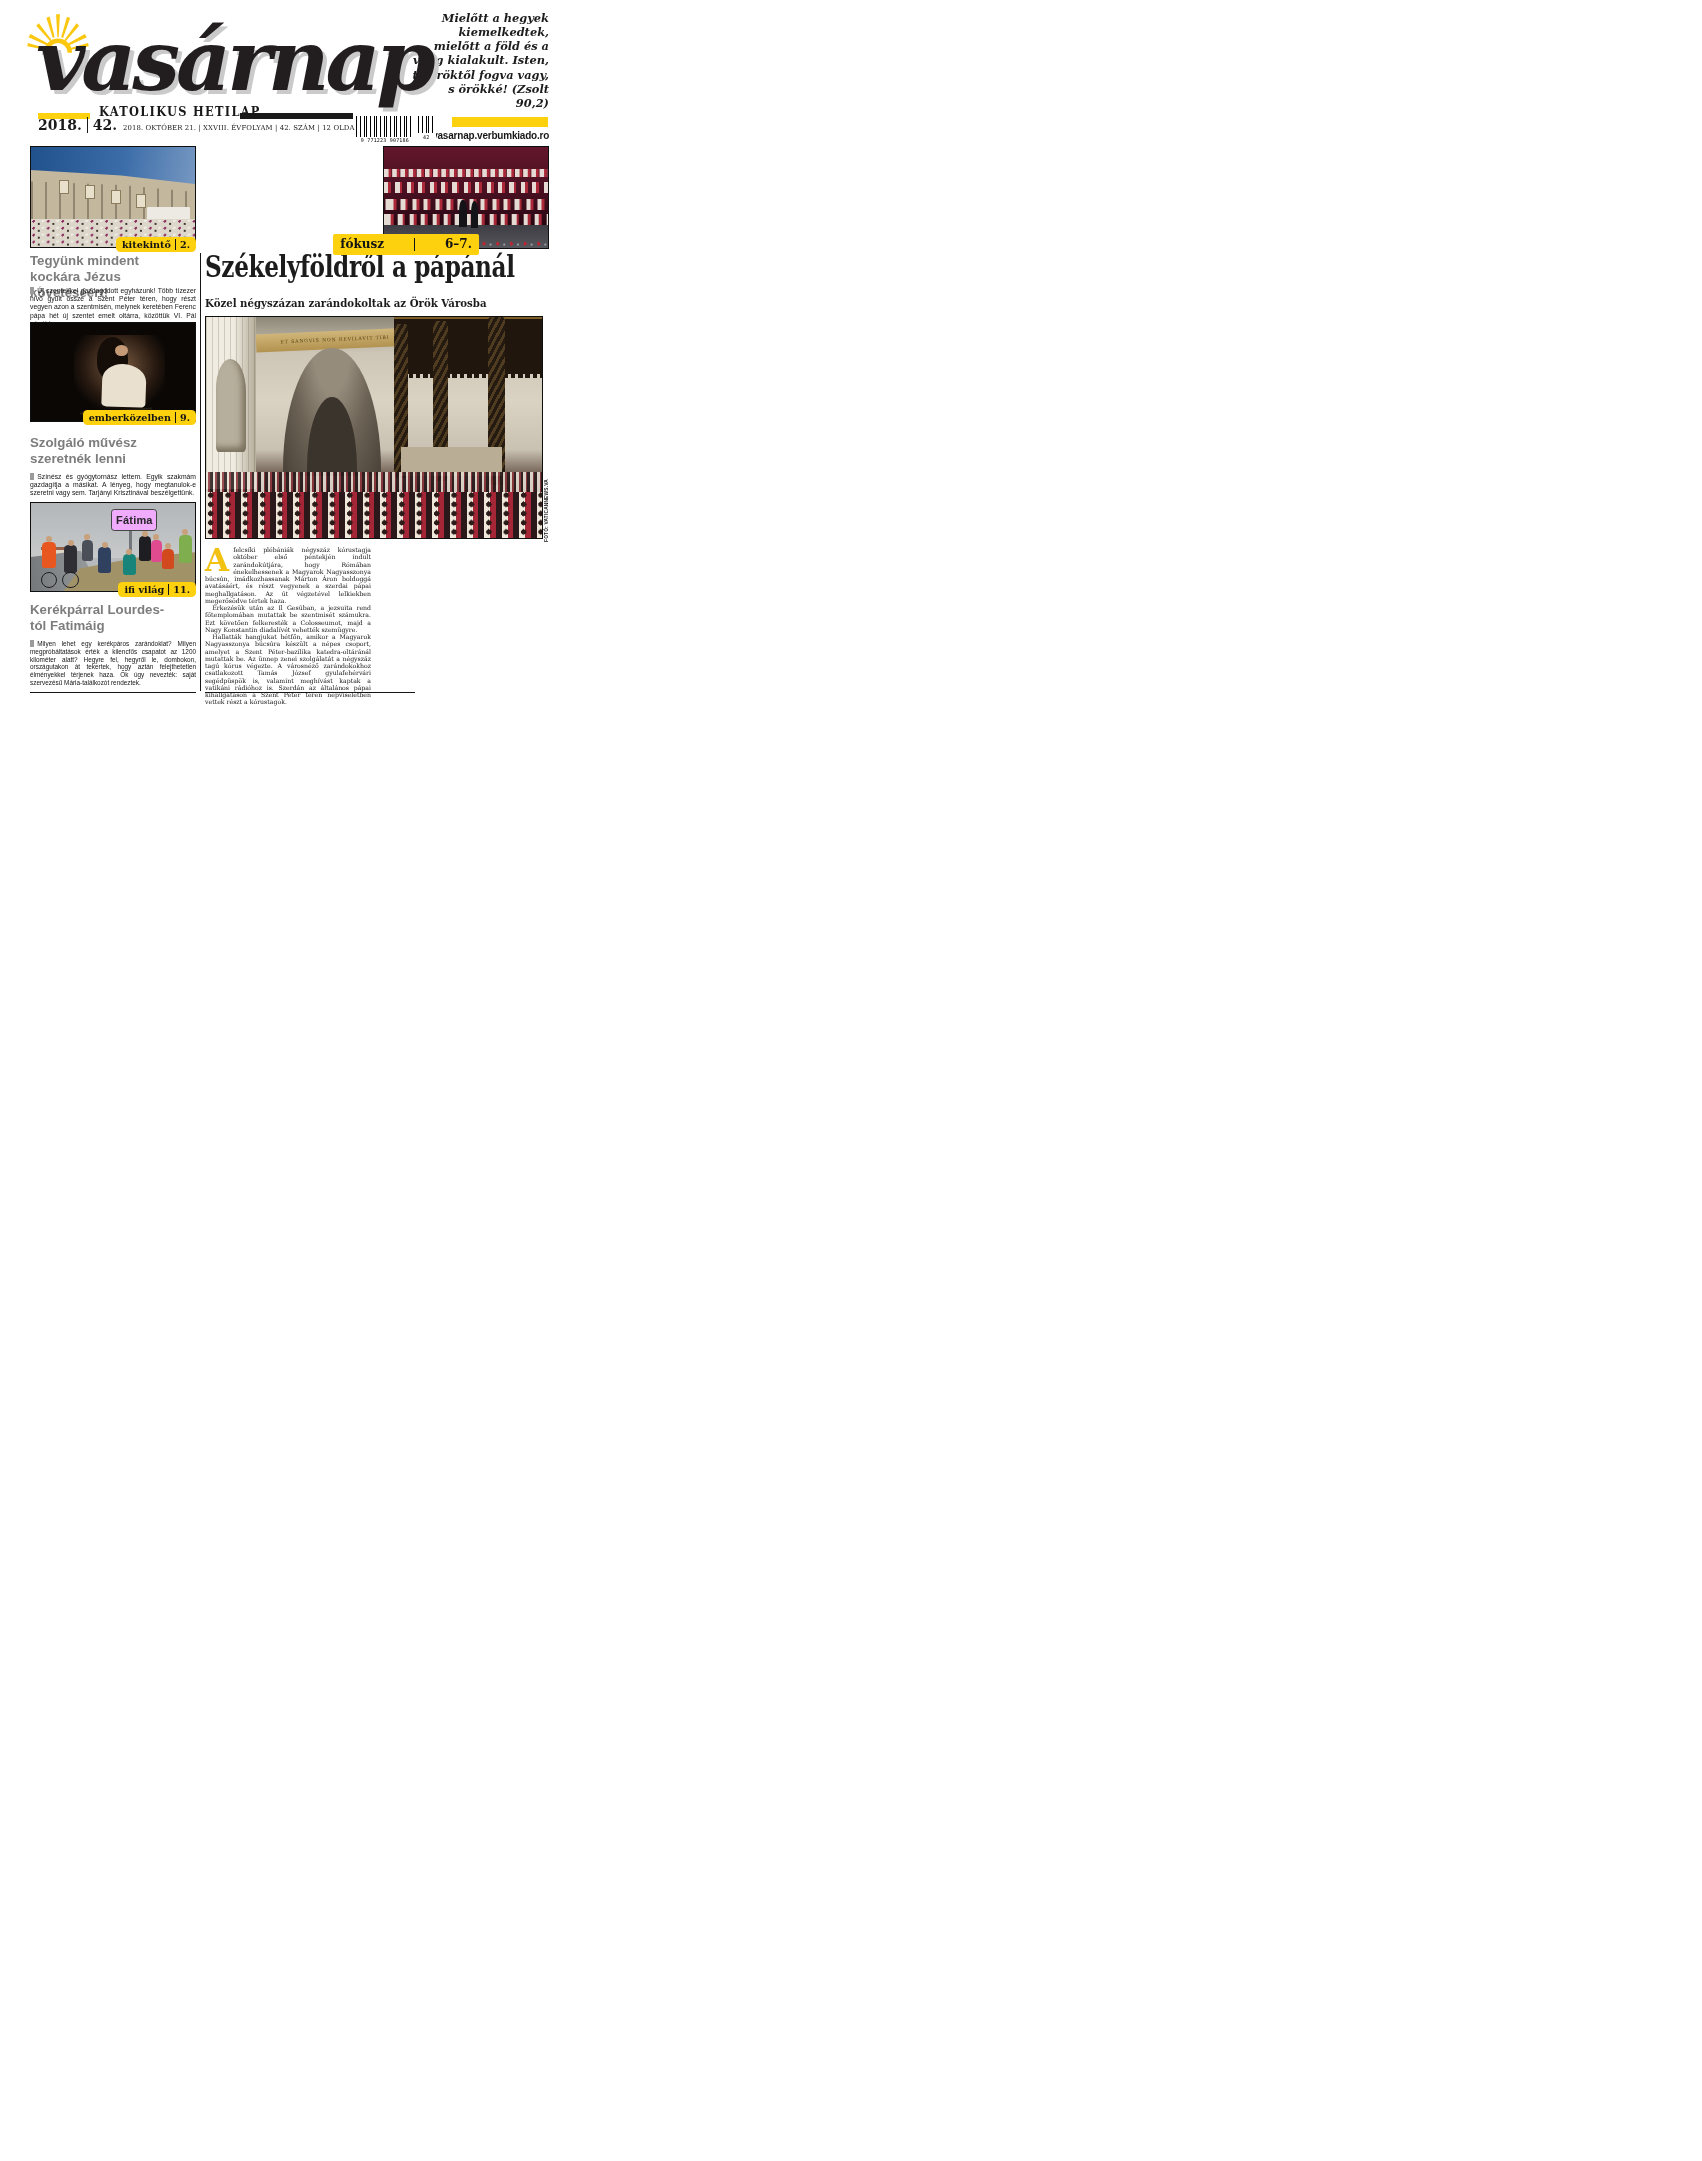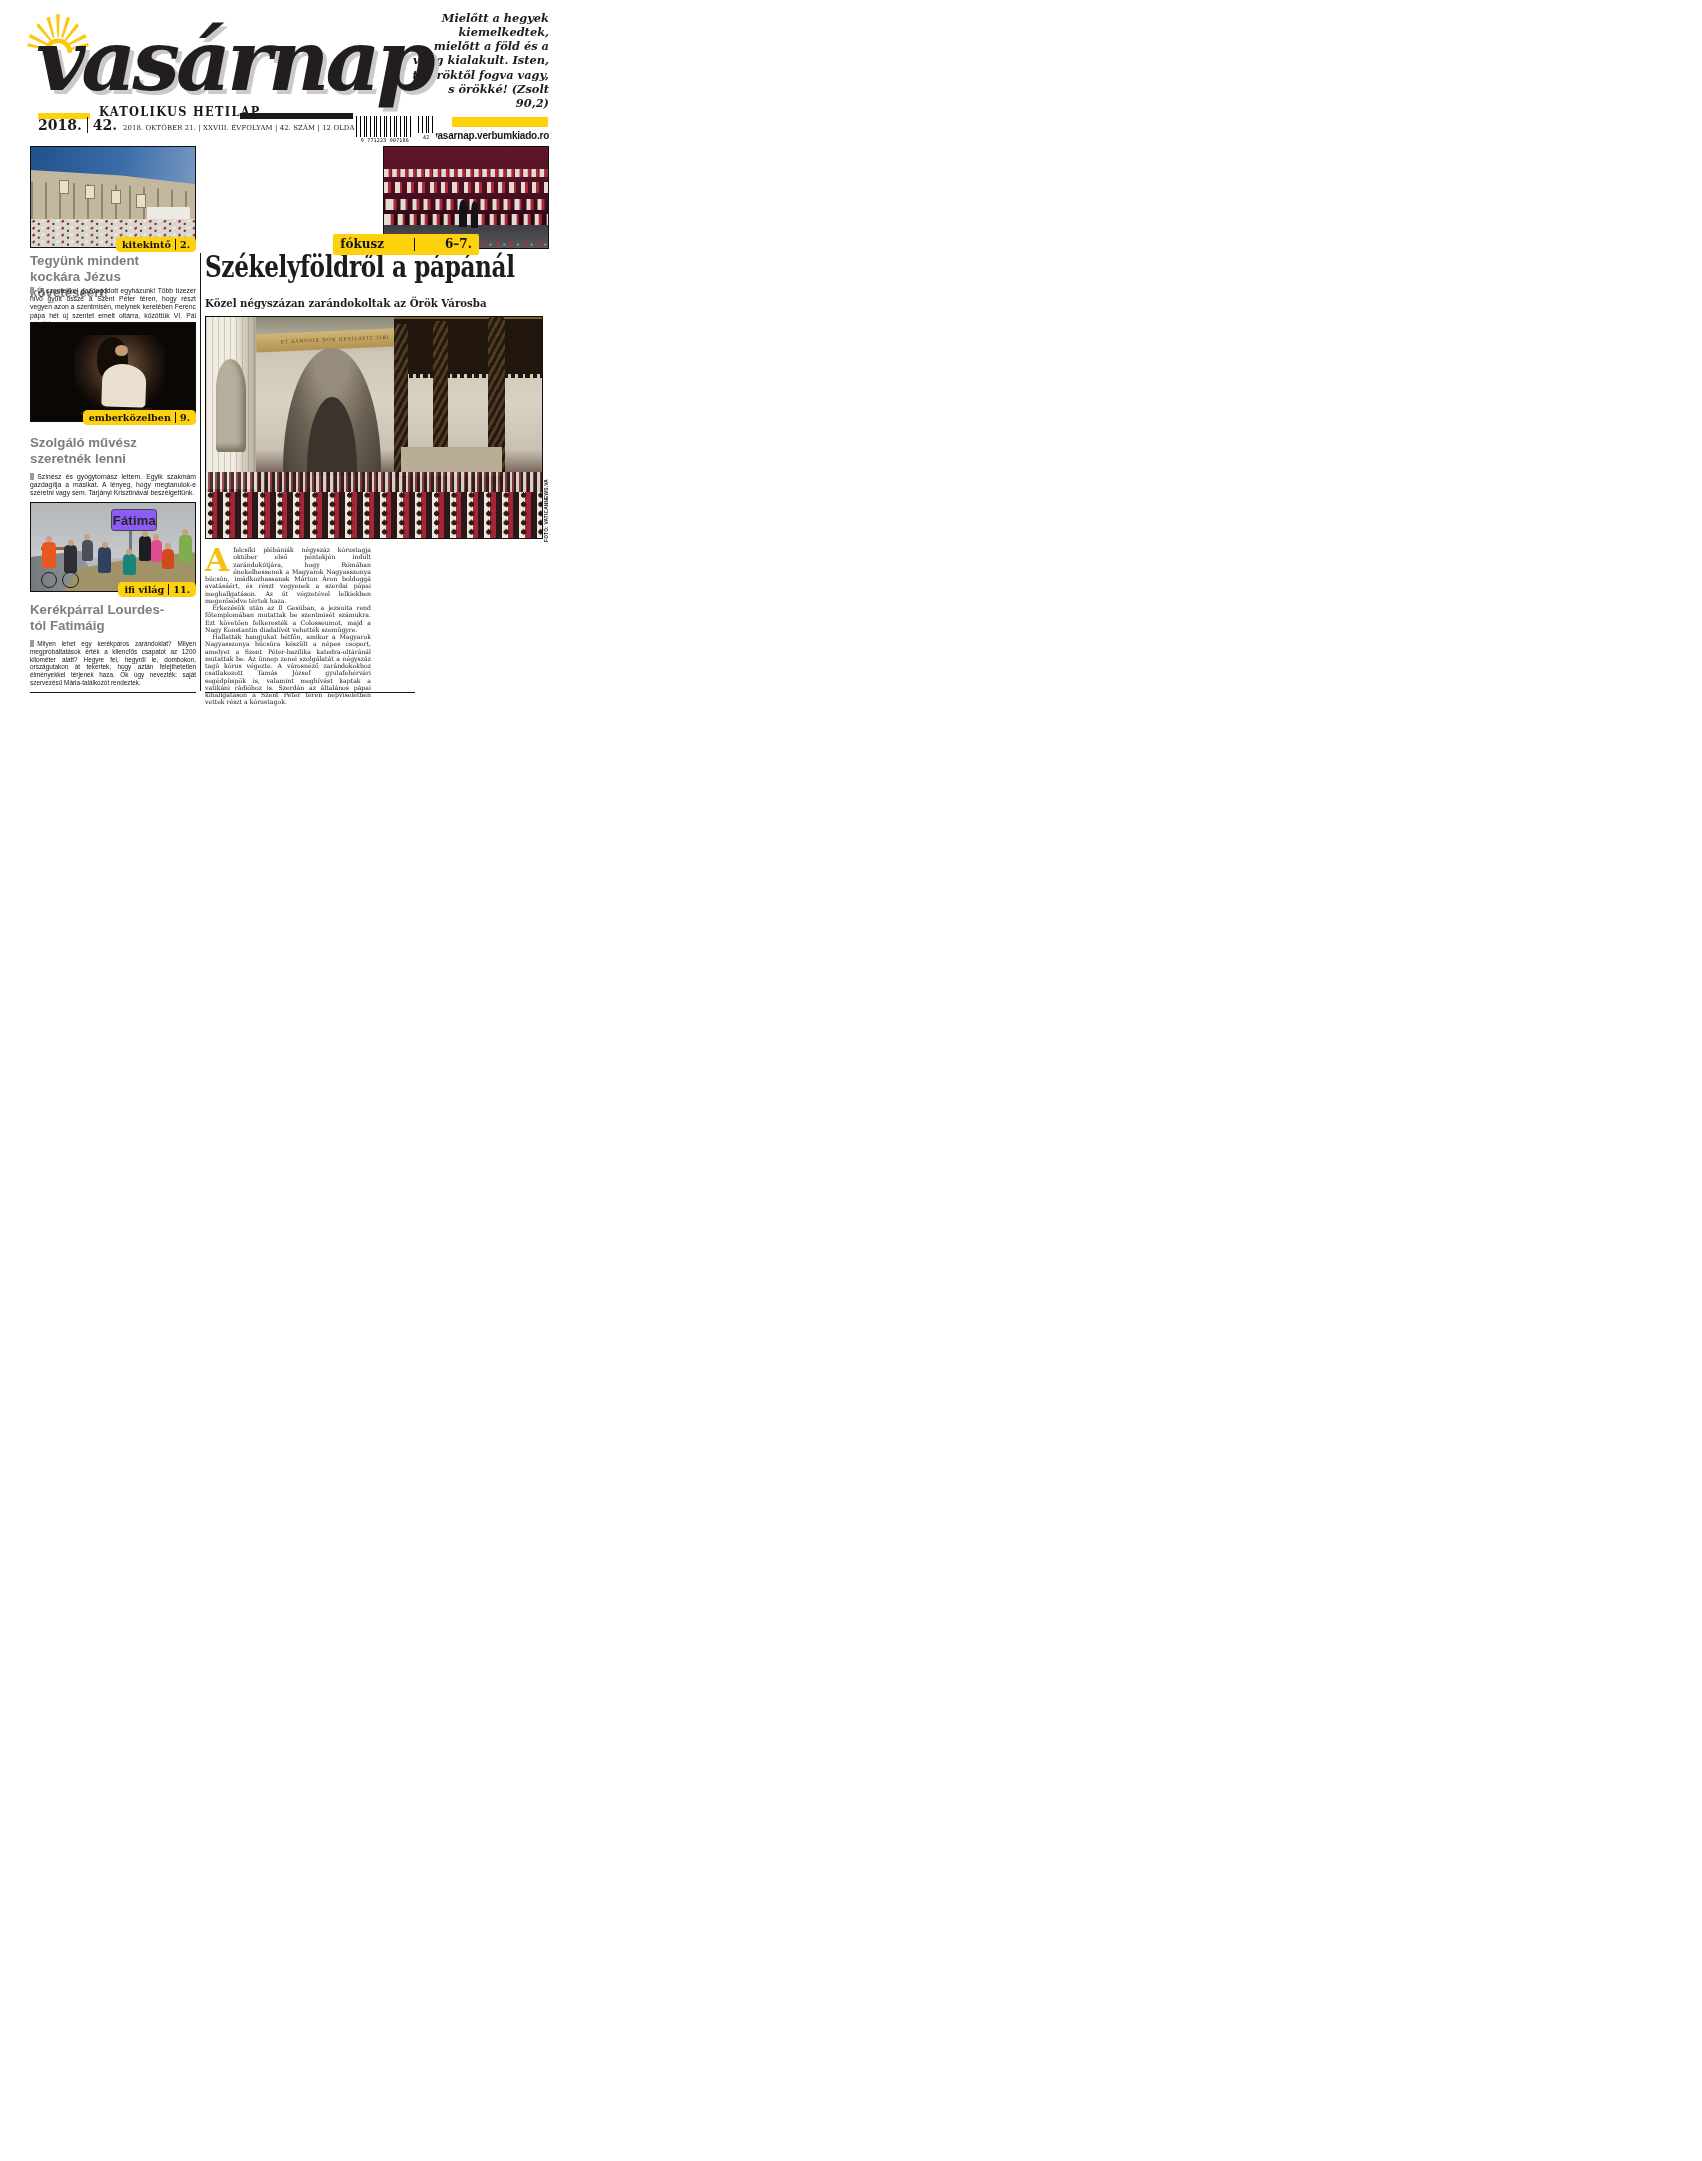"Fátima" .p3-sign { background: #8b5cf6 -> #f0abfc; font-size: 13px -> 11px }
